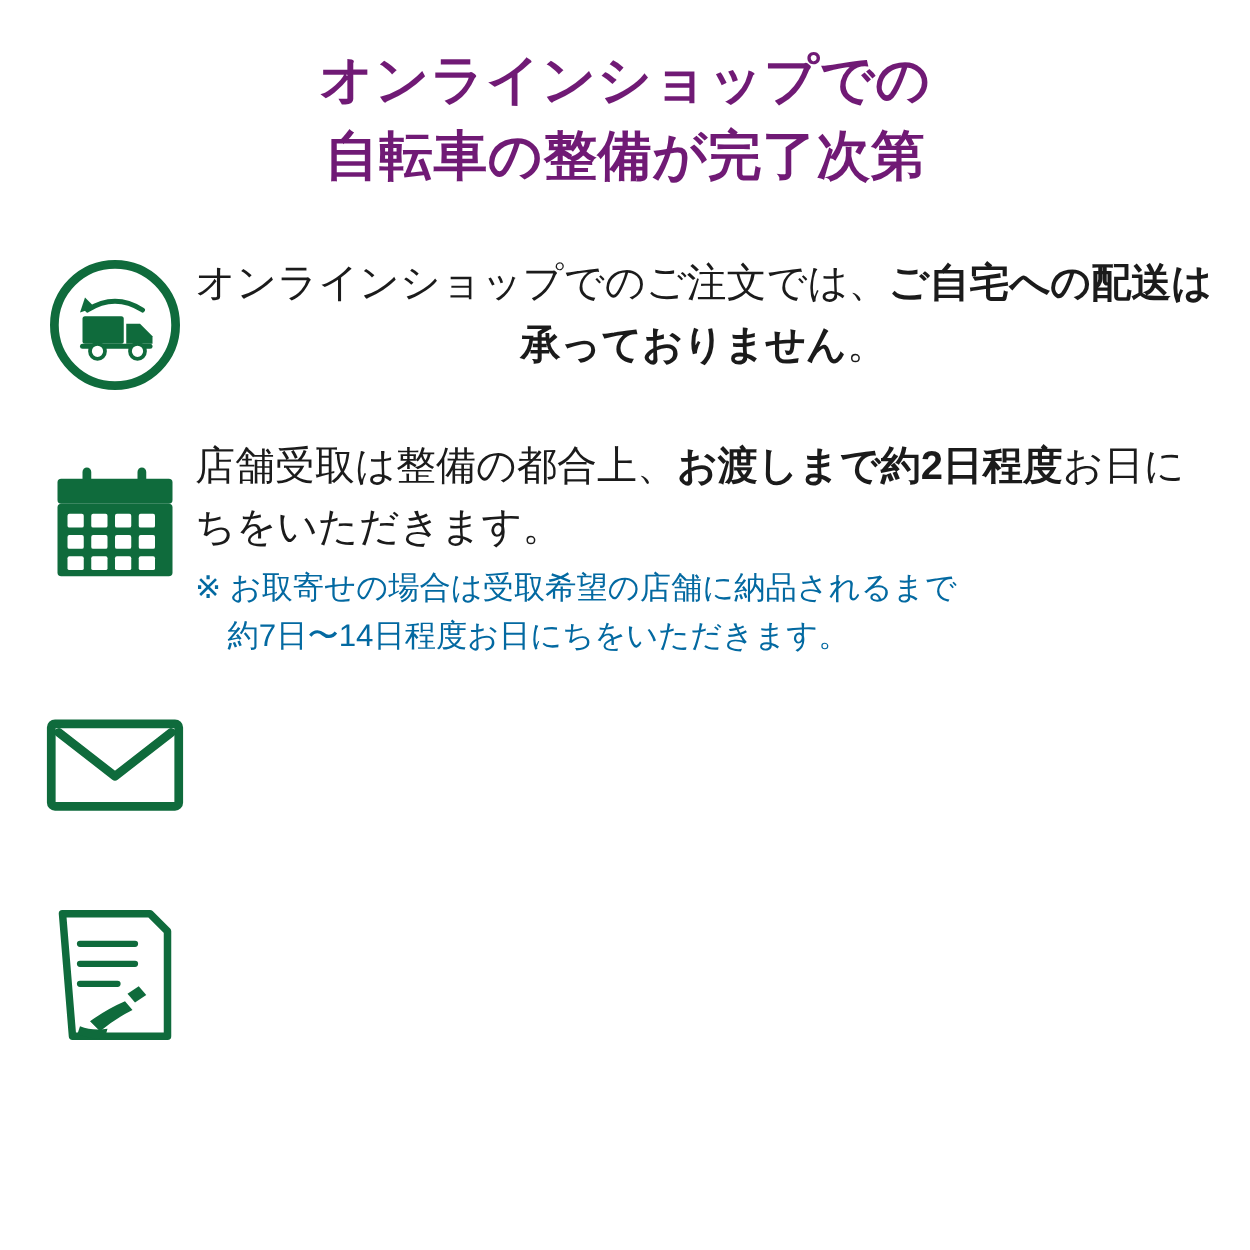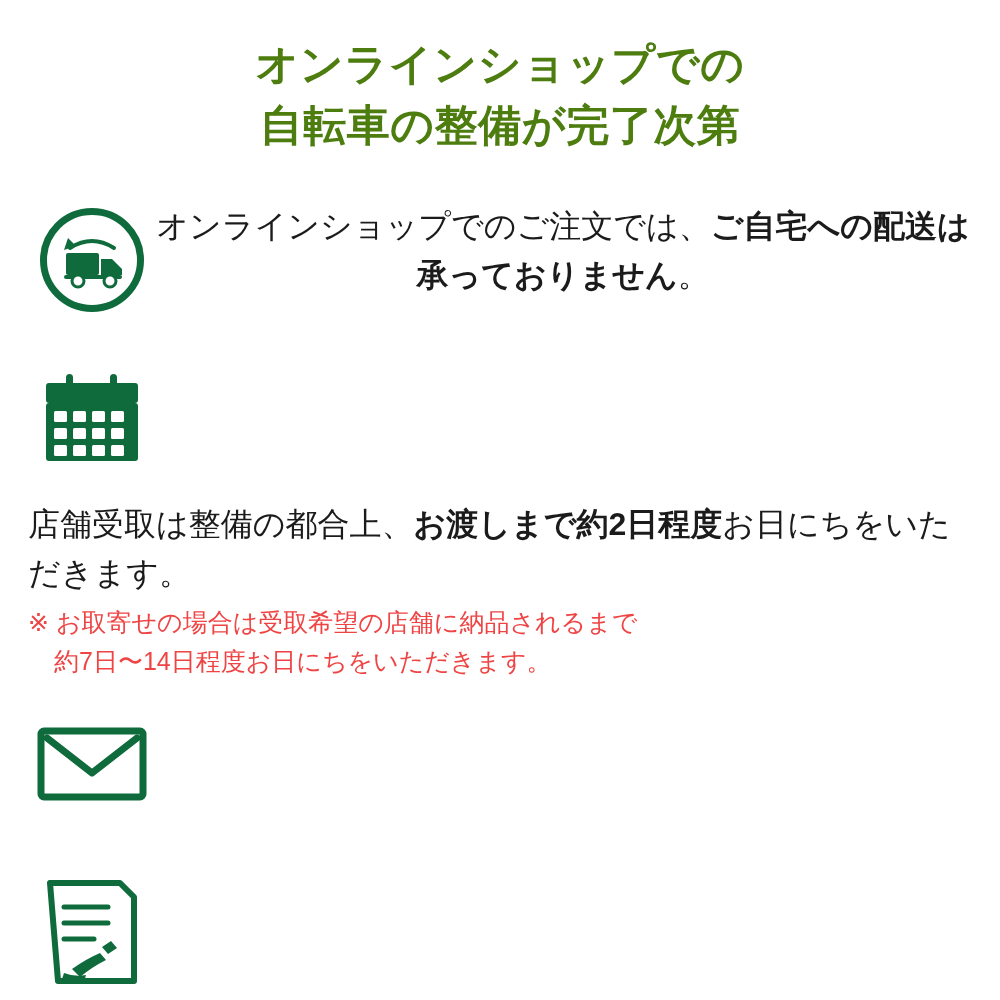"オンラインショップでの" .title { color: #4d7c0f -> #701a75 }
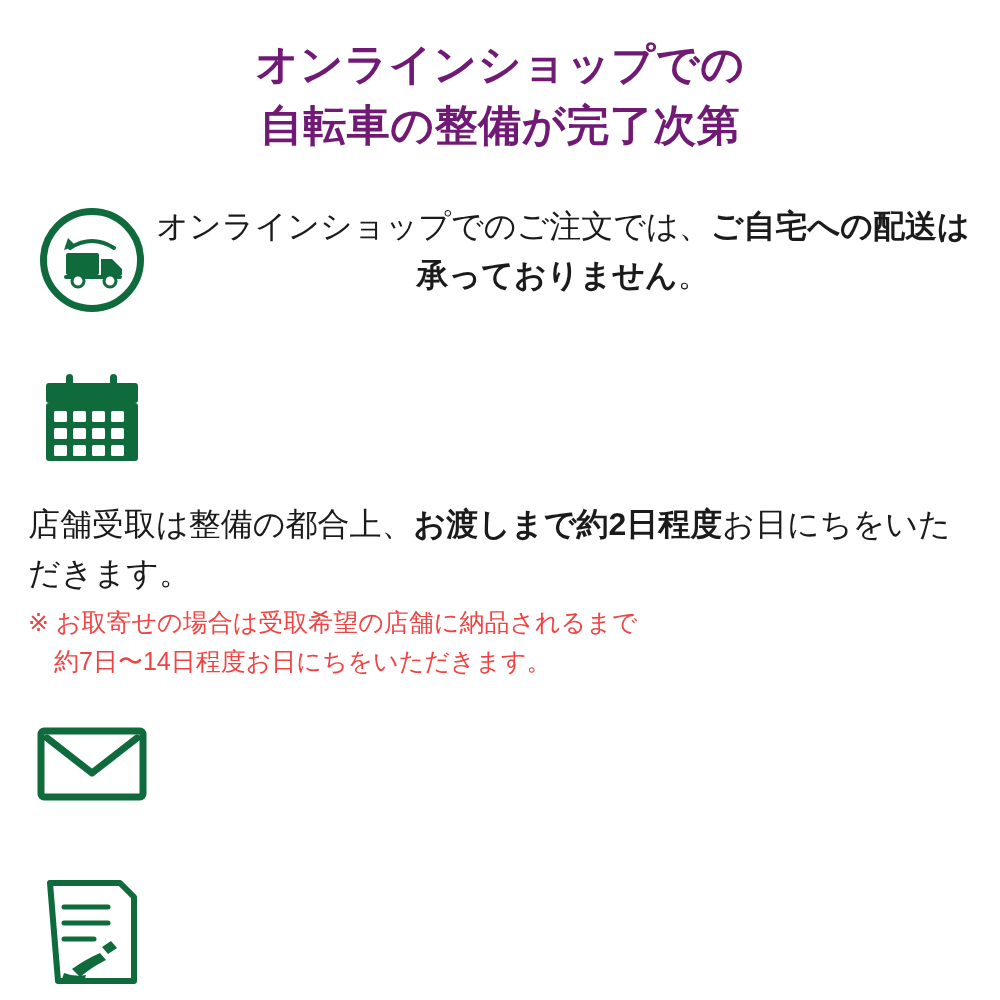"店舗受取は整備の都合上、お渡しまで約2日程度お日にちをいただきます。" .row-2 { flex-direction: column -> none }
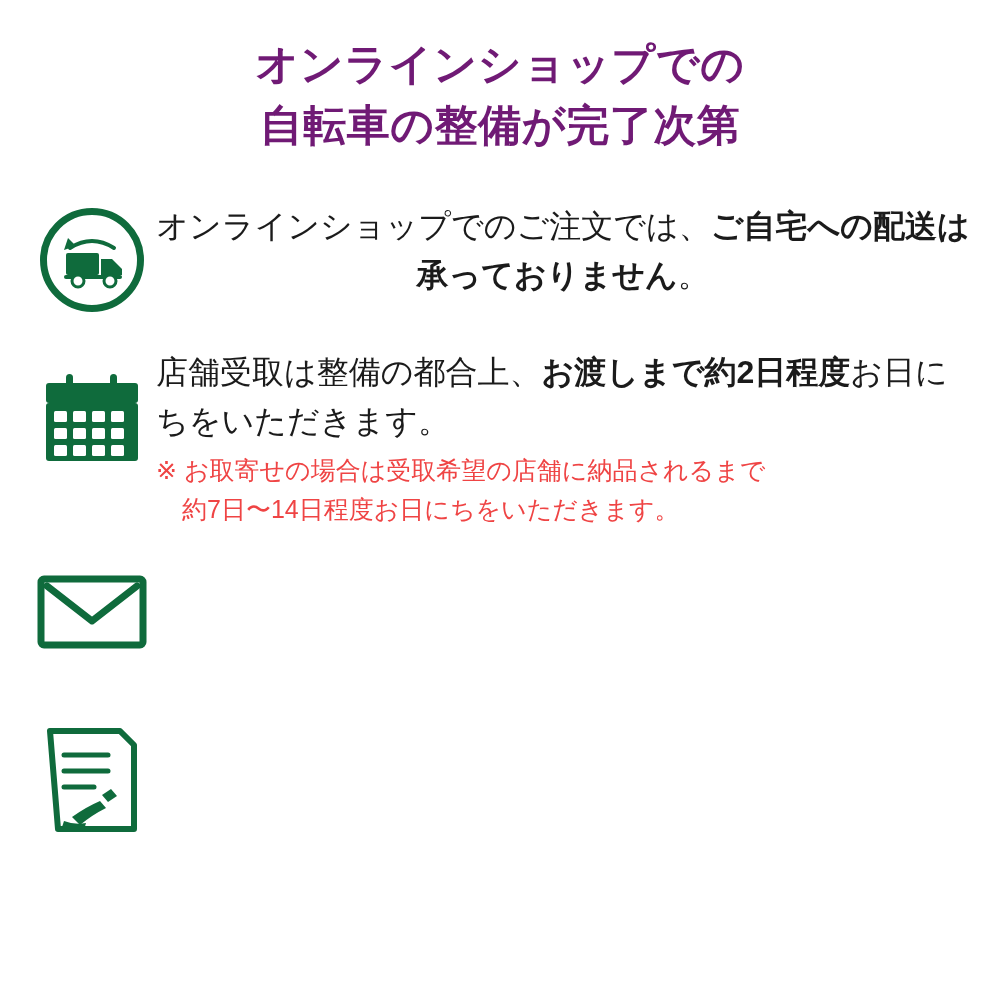"※ お取寄せの場合は受取希望の店舗に納品されるまで" .note-text { color: #ef4444 -> #0369a1 }
